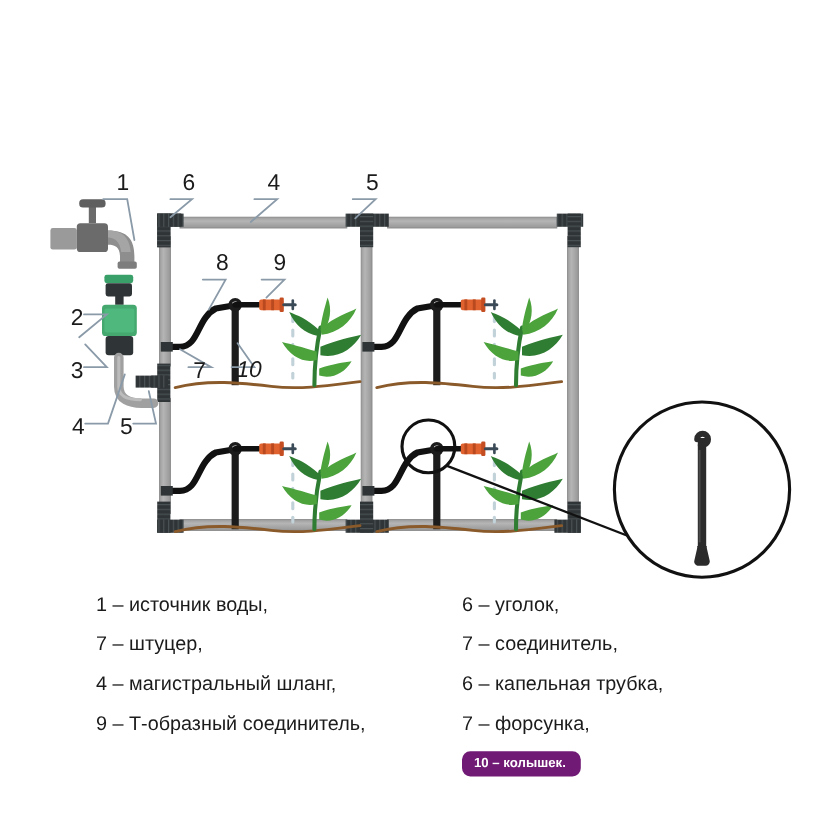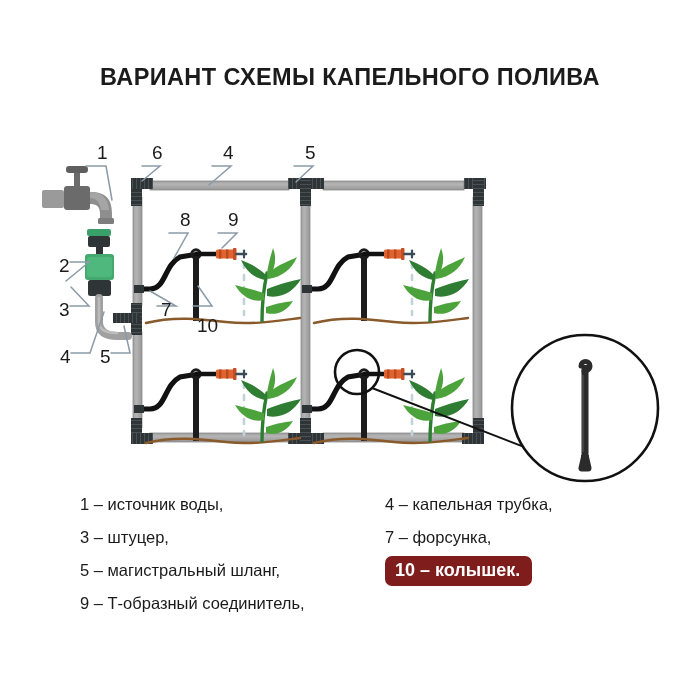"ВАРИАНТ СХЕМЫ КАПЕЛЬНОГО ПОЛИВА" div.title { html: <div>ВАРИАНТ СХЕМЫ КАПЕЛЬНОГО ПОЛИВА</div> -> none }
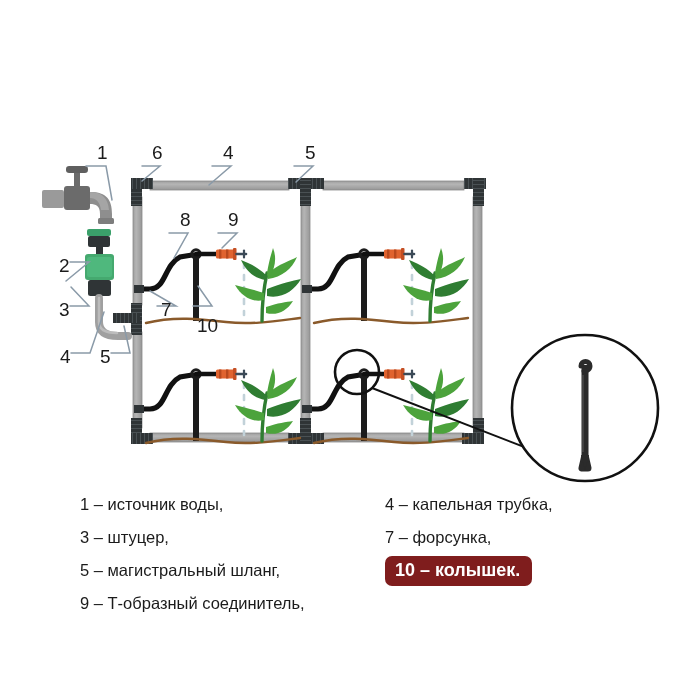"10" div.num-label { font-style: none -> italic; top: 315px -> 298px }
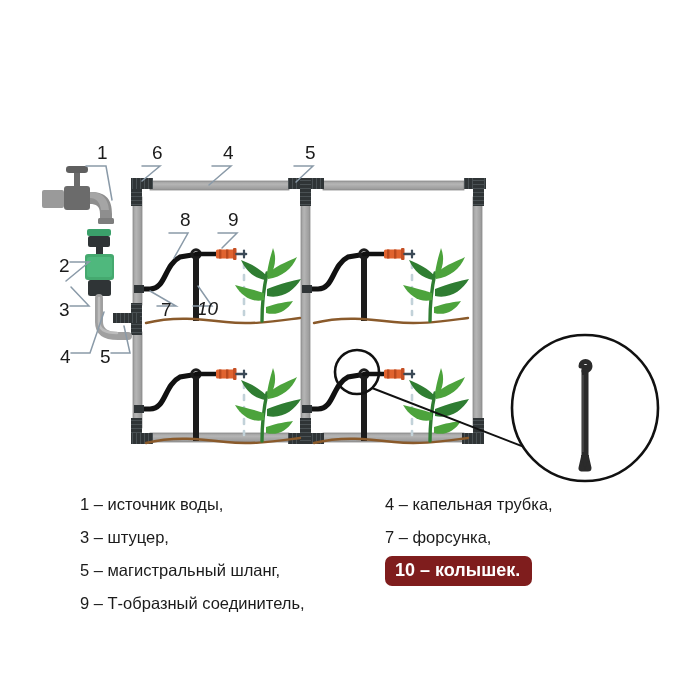"6 – уголок," div.legend-row { html: none -> <div>6 – уголок,</div> }
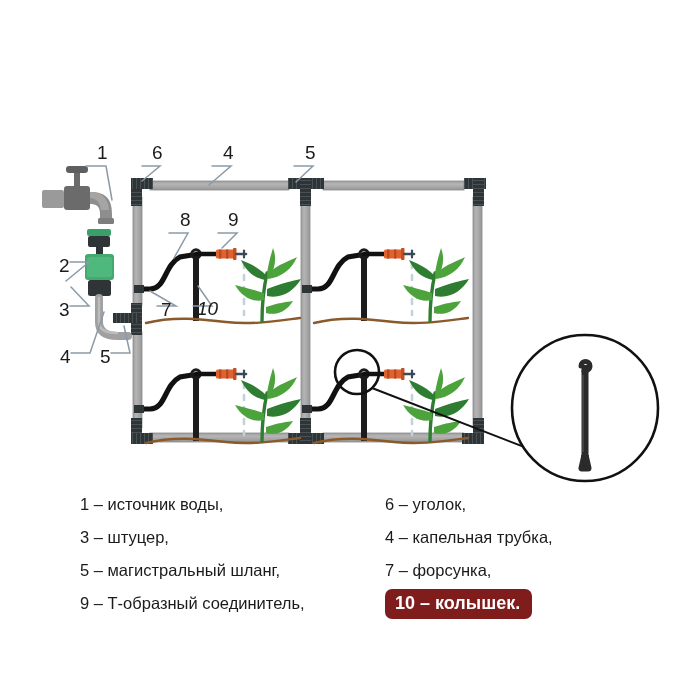"3 – штуцер," div.legend-row { text: 3 -> 7 }
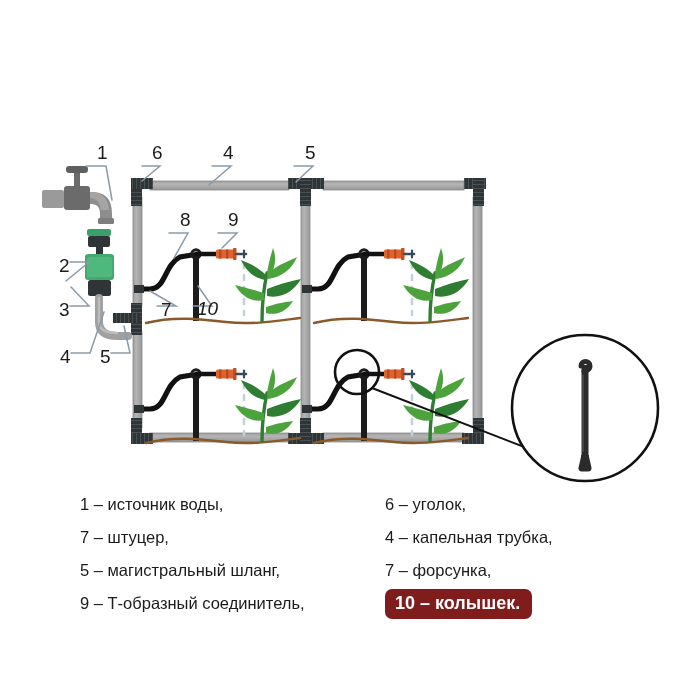"7 – соединитель," div.legend-row { html: none -> <div>7 – соединитель,</div> }
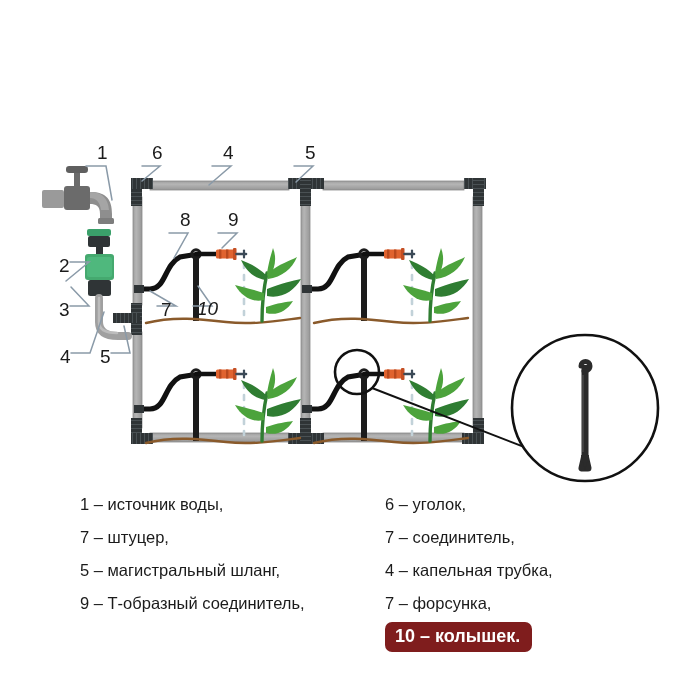"5 – магистральный шланг," div.legend-row { text: 5 -> 4 }
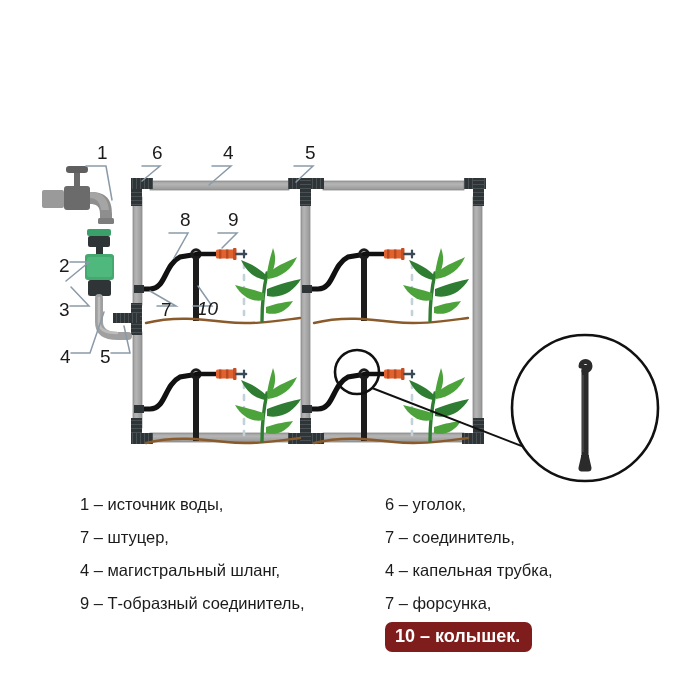"4 – капельная трубка," div.legend-row { text: 4 -> 6 }
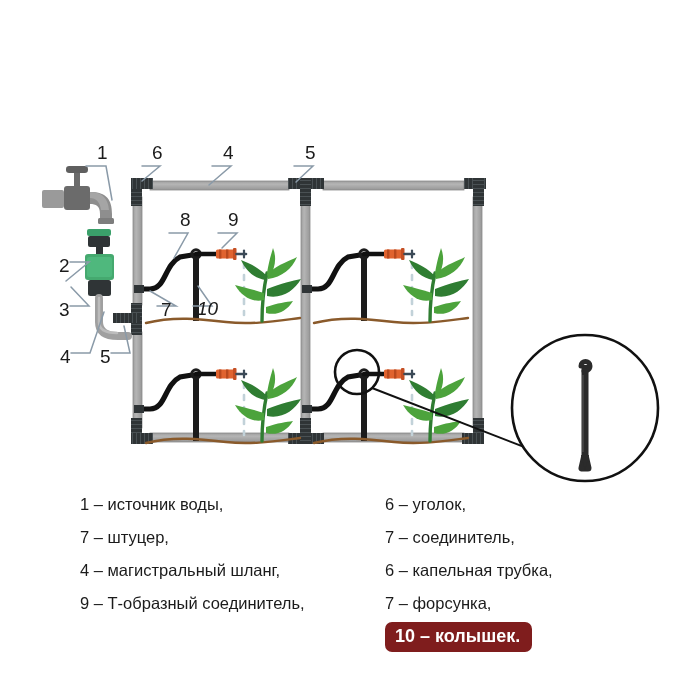"10 – колышек." .legend-row.highlight .badge { background: #7f1d1d -> #701a75; font-size: 18px -> 11px }
